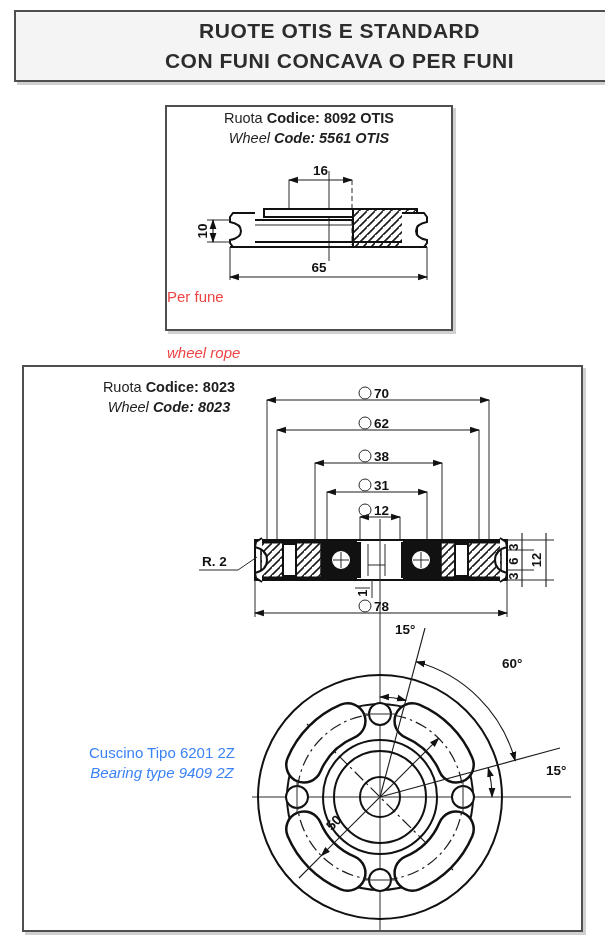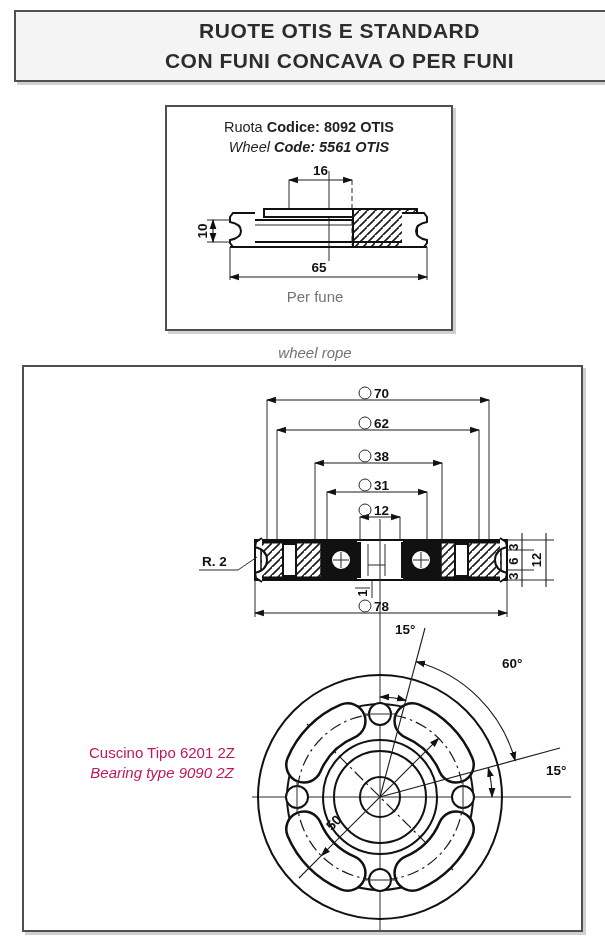"Ruota Codice: 8092 OTIS" .mid-box .hdr { padding-top: 11px -> 2px }
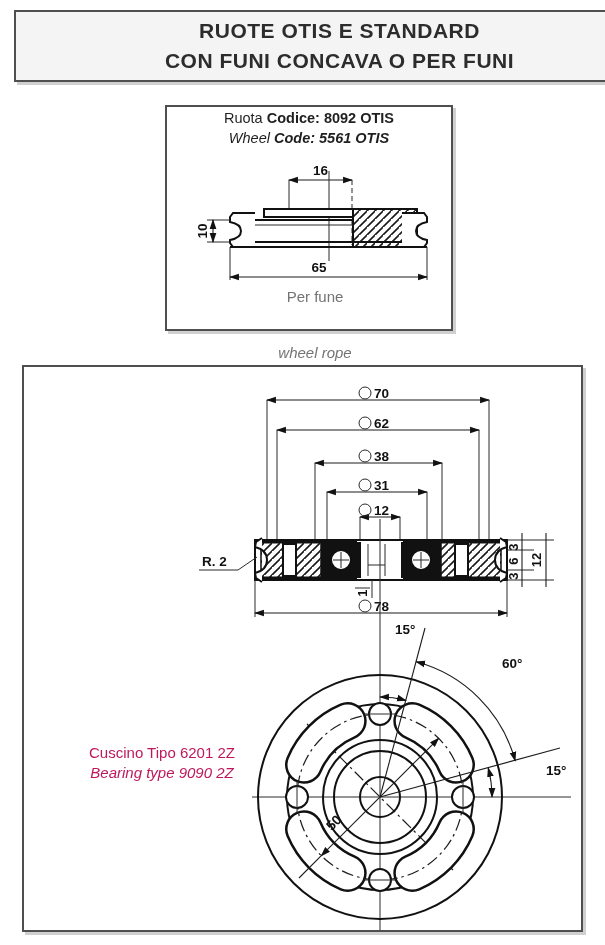"Per fune" .caption { color: #737373 -> #ef4444; left: 12px -> 0; text-align: center -> left }
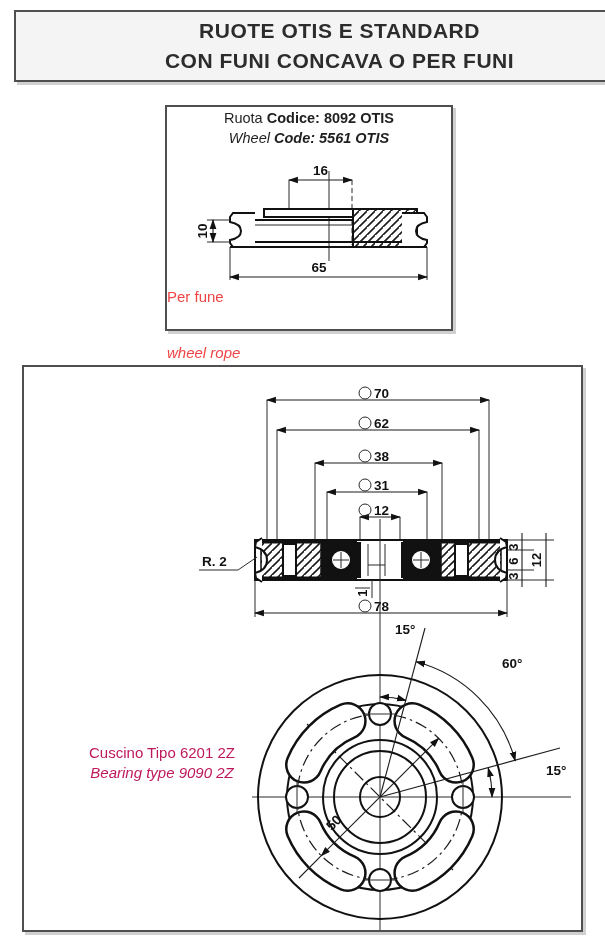"Ruota Codice: 8023" div.hdr { html: none -> <div> <div><span>Ruota </span><span>Codice: 8023</span></div> <div><span>Wheel </span><span>Code: 8023</span></div> </div> }
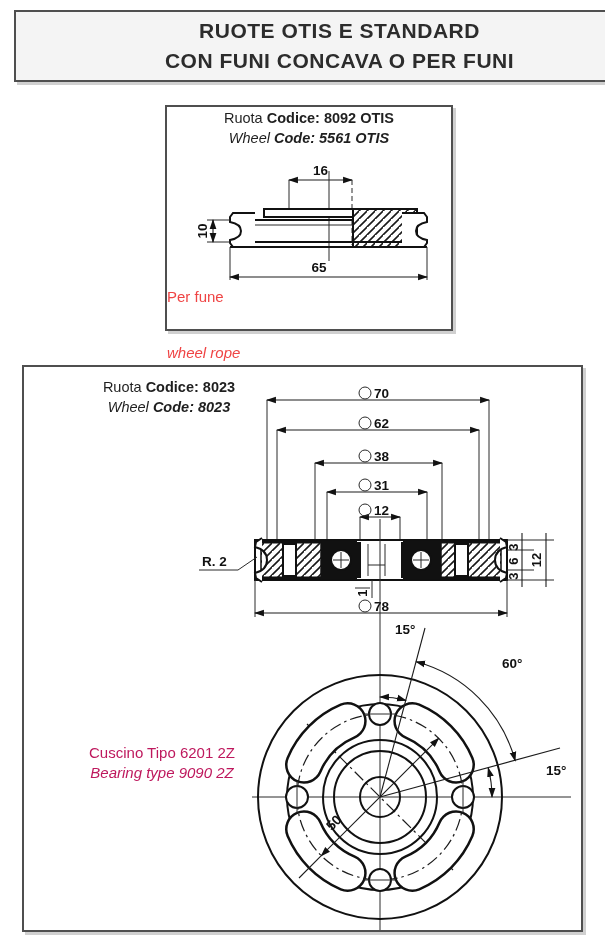"Cuscino Tipo 6201 2Z" .bearing-label { color: #be185d -> #3b82f6 }
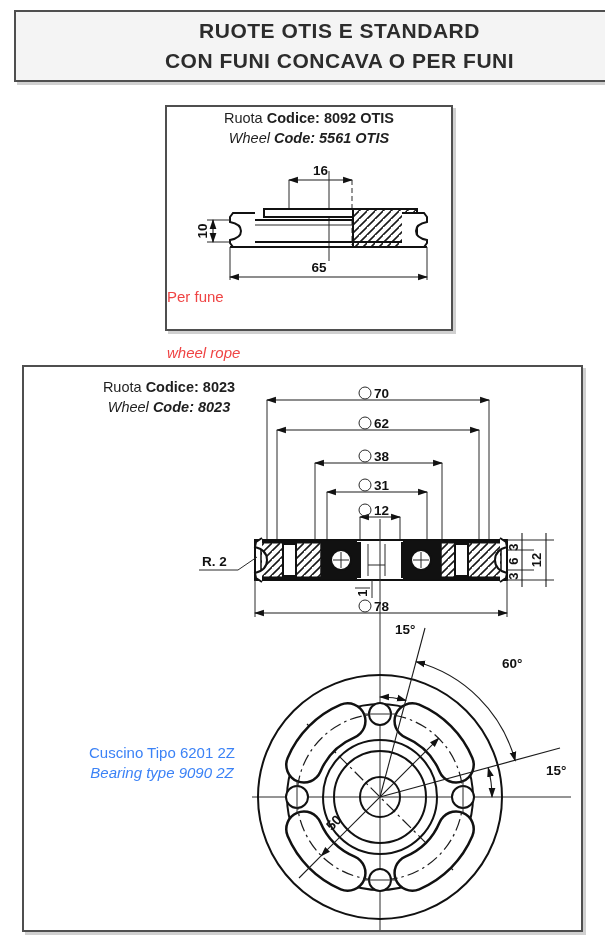"Bearing type 9090 2Z" div.it { text: 9090 -> 9409 }
